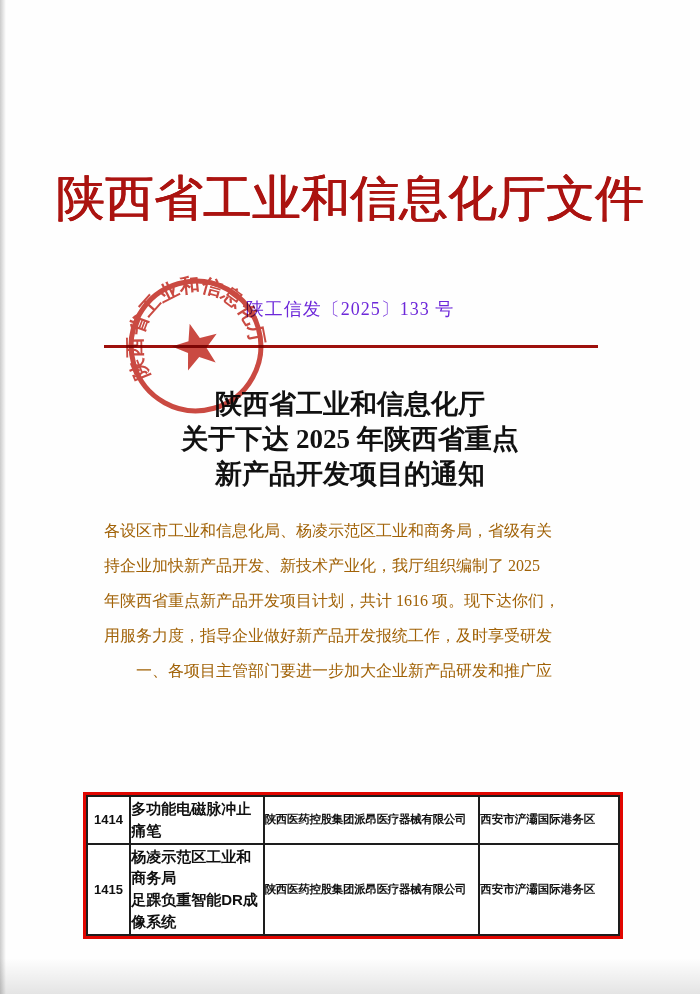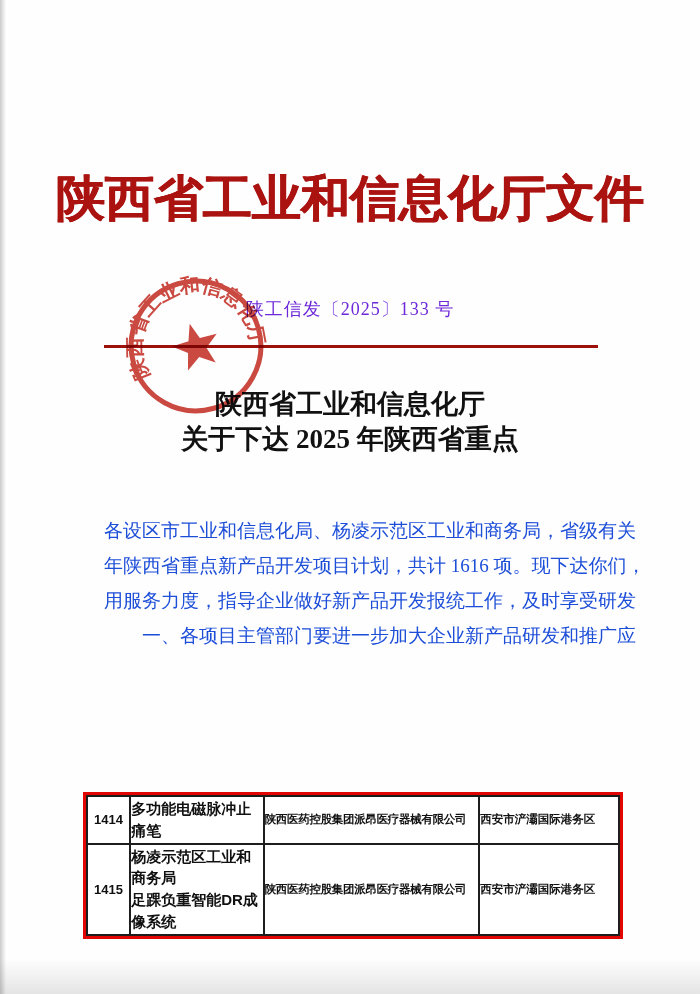"陕西省工业和信息化厅文件" .header-title { font-weight: 700 -> 400 }
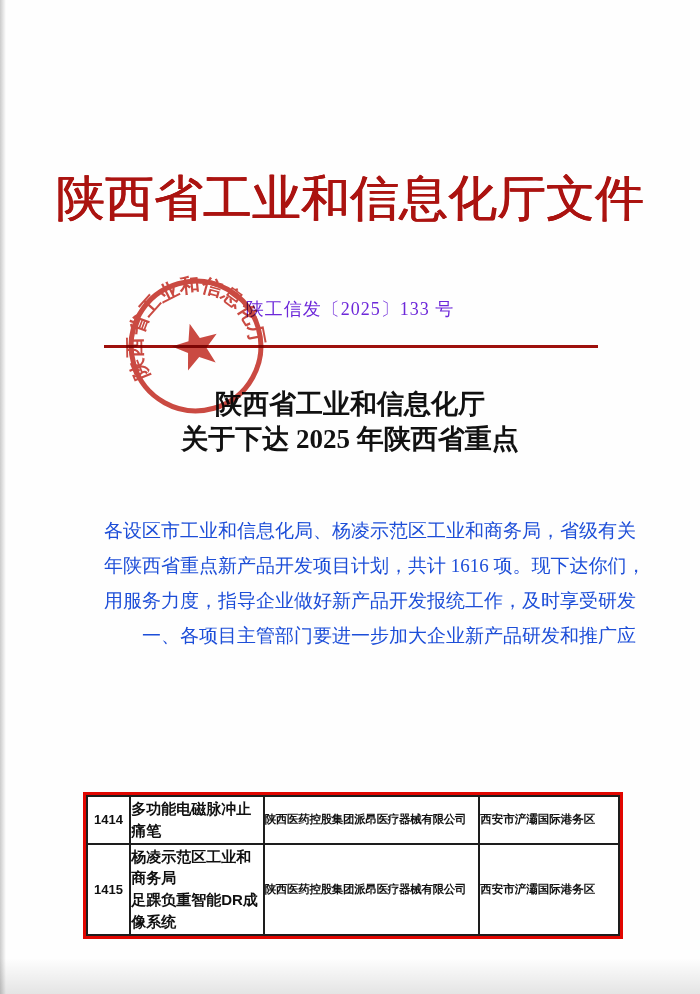"新产品开发项目的通知" div { html: none -> <div>新产品开发项目的通知</div> }
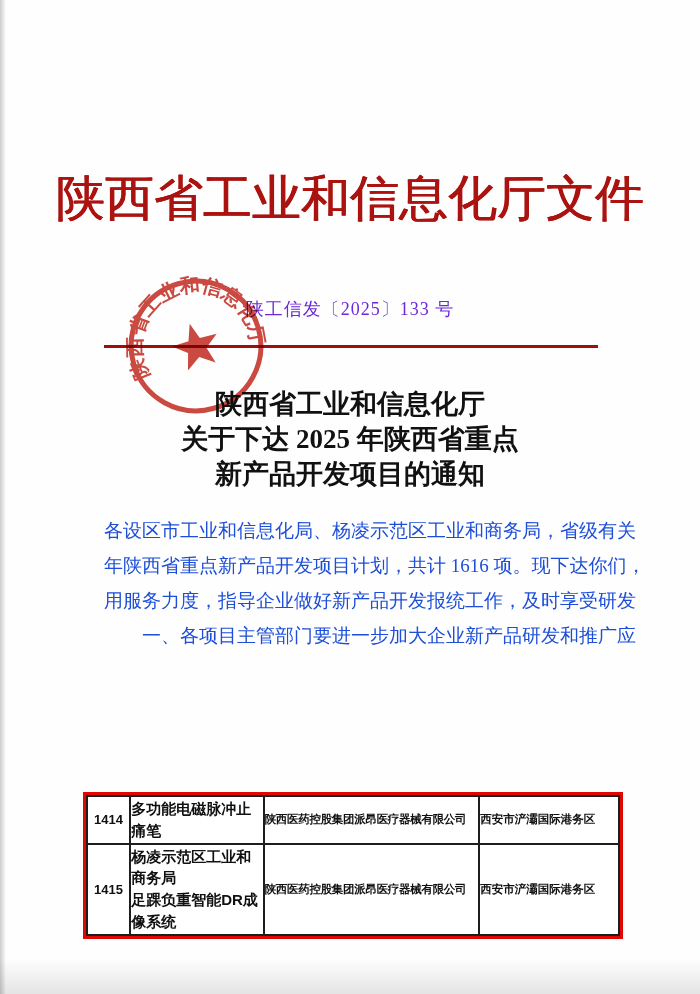"各设区市工业和信息化局、杨凌示范区工业和商务局，省级有关" .body-text { color: #1d4ed8 -> #a16207; font-size: 19px -> 16px }
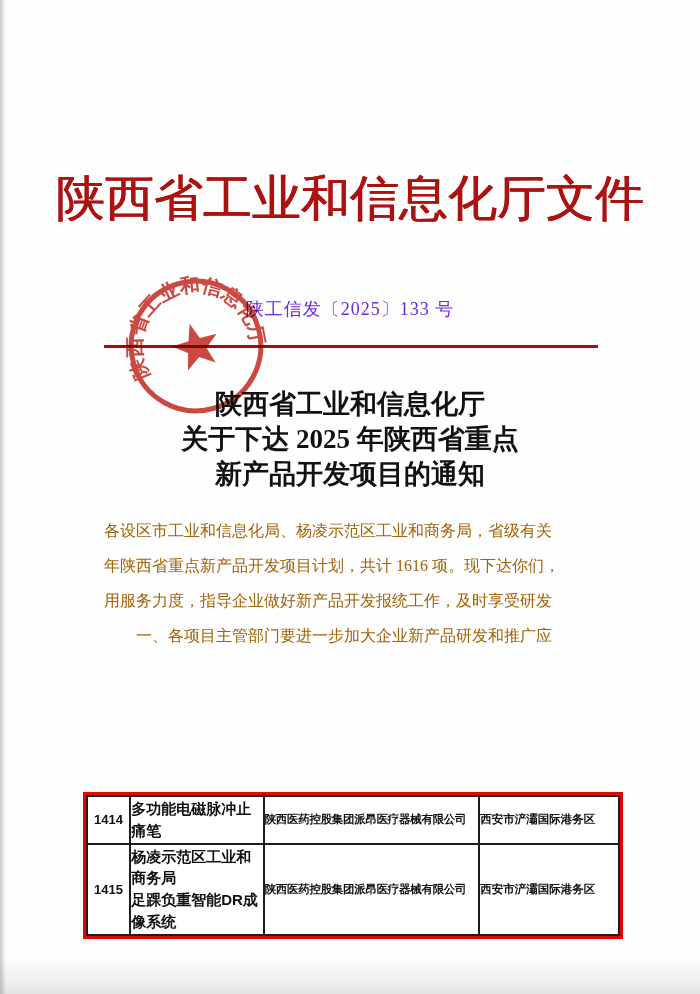"持企业加快新产品开发、新技术产业化，我厅组织编制了 2025" div.body-line { html: none -> <div>持企业加快新产品开发、新技术产业化，我厅组织编制了 2025</div> }
